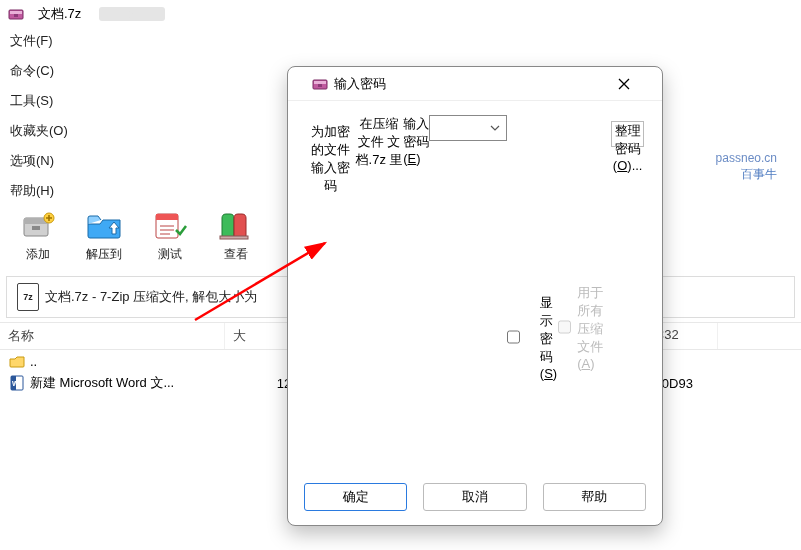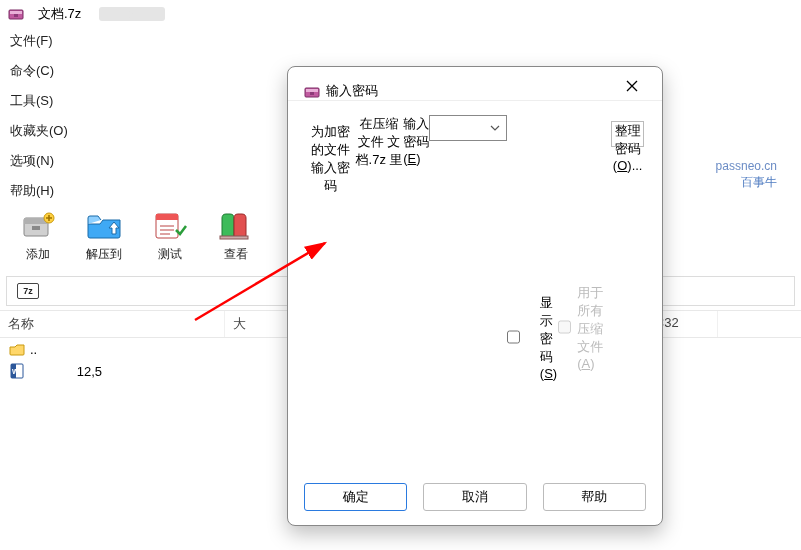"输入密码" .dlg-title { align-items: flex-end -> center; padding: 0 16px -> 0 24px }
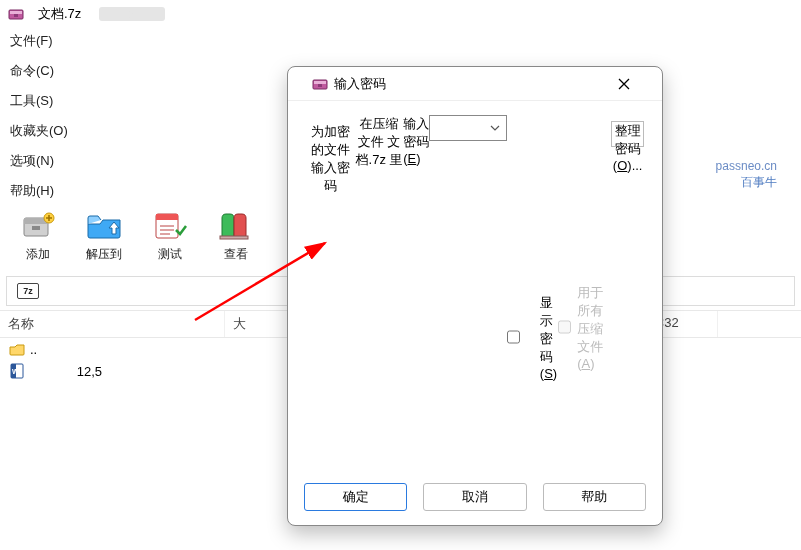"passneo.cn" .wm { top: 158px -> 150px }
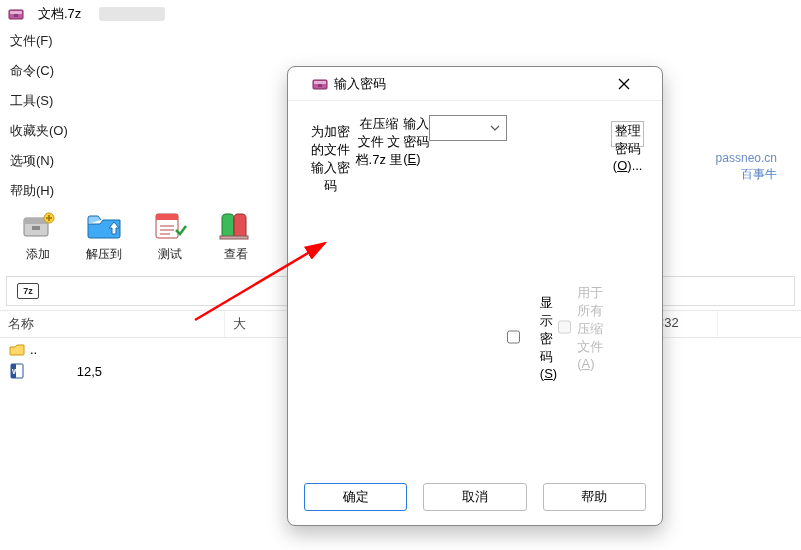"7z" .locbar .icon7z { height: 16px -> 28px }
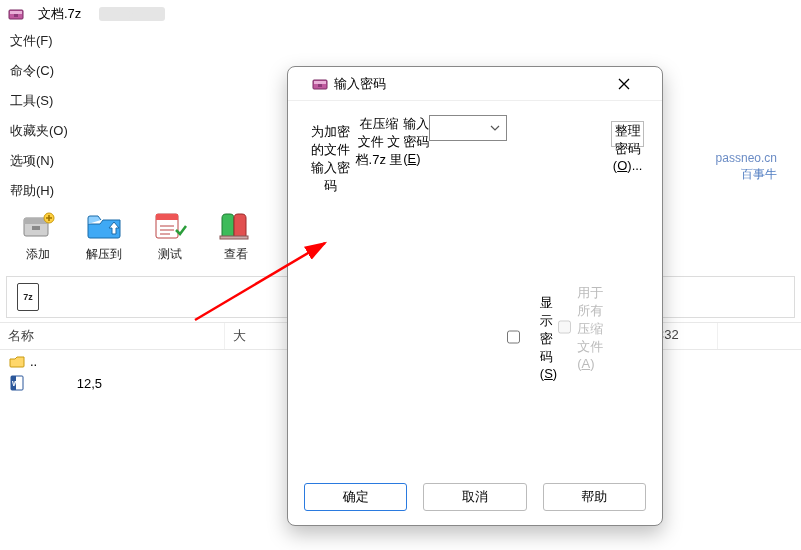"文档.7z - 7-Zip 压缩文件, 解包大小为" span { html: none -> <span>文档.7z - 7-Zip 压缩文件, 解包大小为</span> }
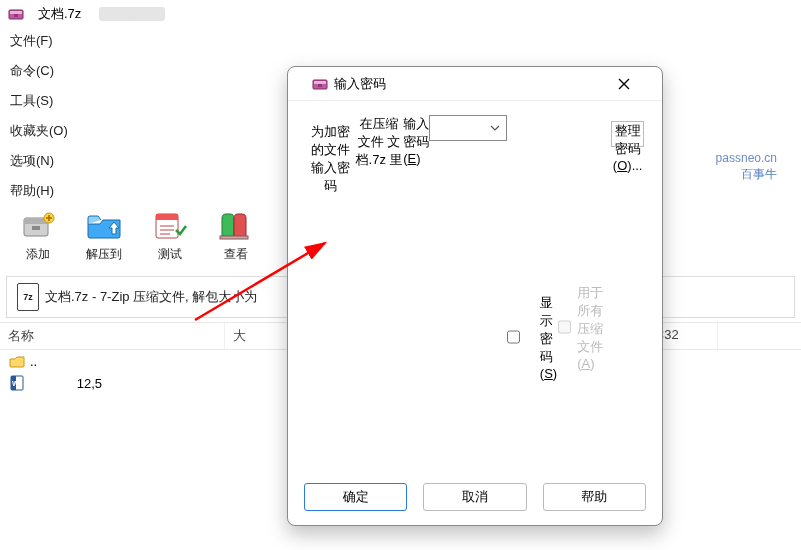"新建 Microsoft Word 文..." span.cell-name { html: none -> <span>新建 Microsoft Word 文...</span> }
